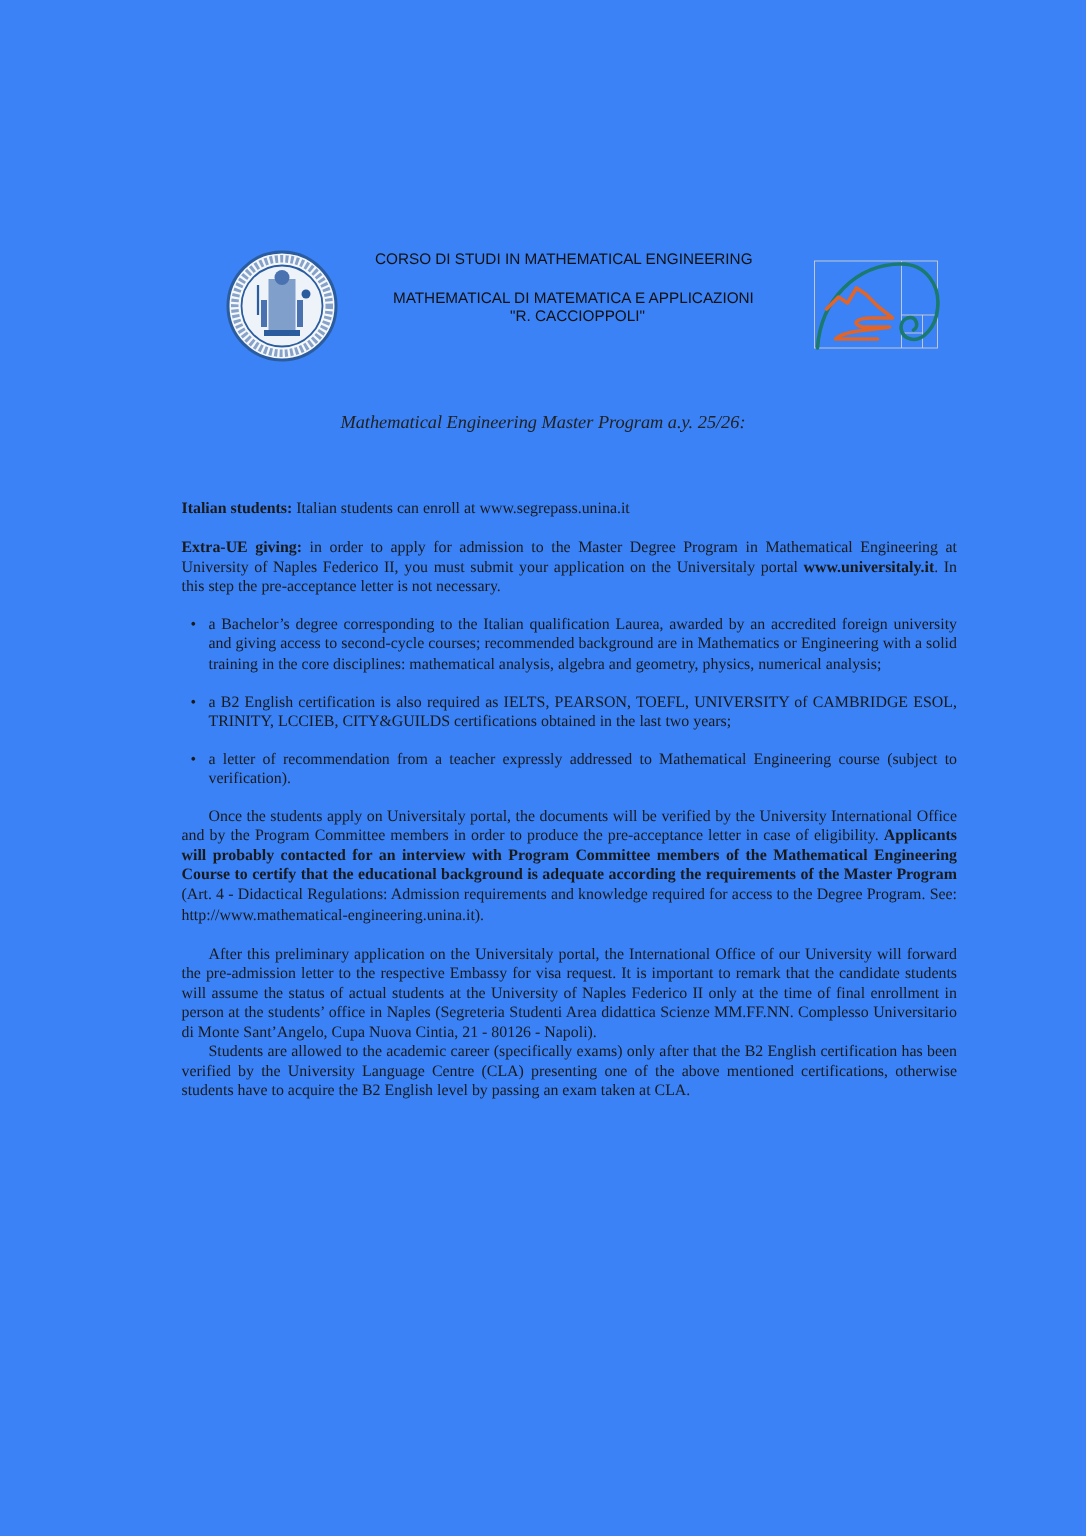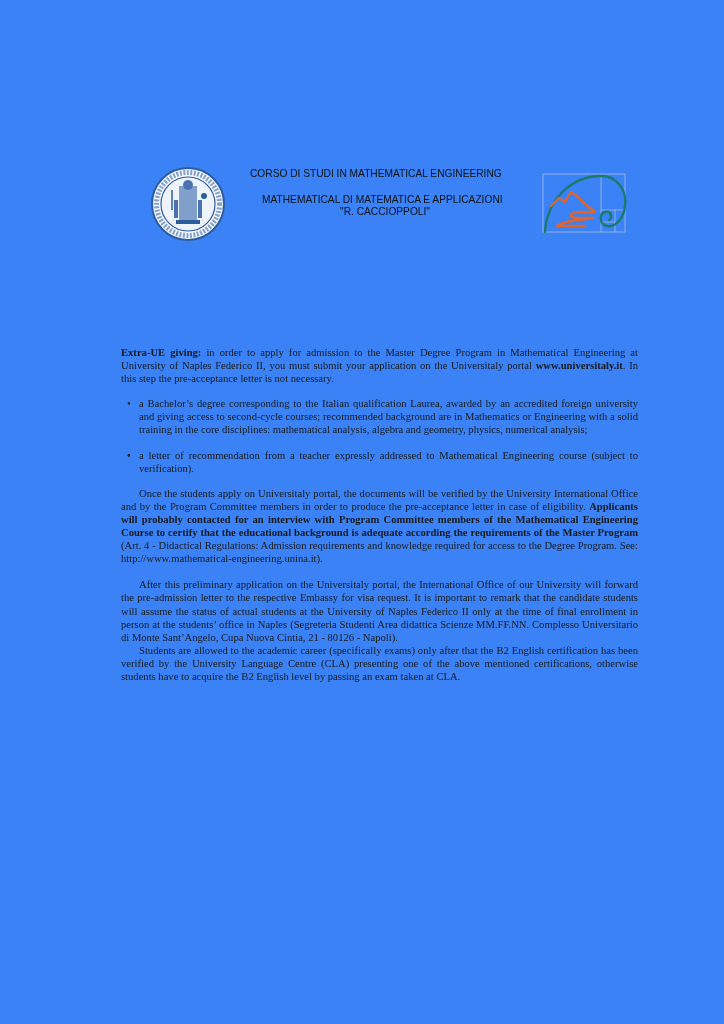"Mathematical Engineering Master Program" div.title { html: none -> <div>Mathematical Engineering Master Program a.y. 25/26:</div> }
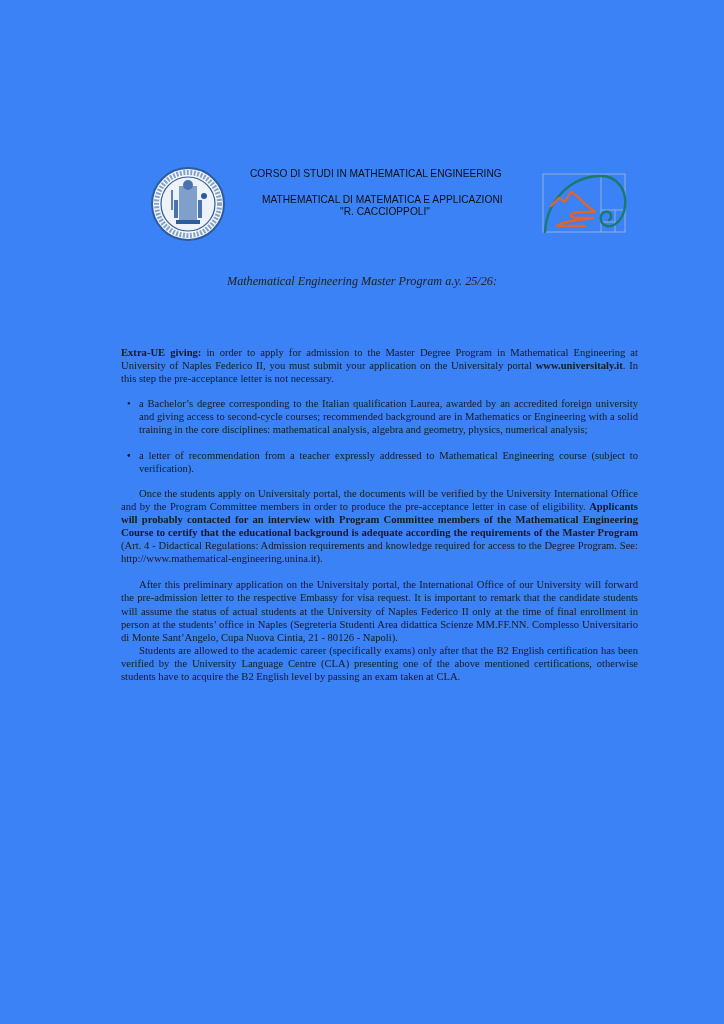"Italian students: Italian students can" p { html: none -> <p> <b>Italian students:</b><span> Italian students can enroll at www.segrepass.unina.it</span> </p> }
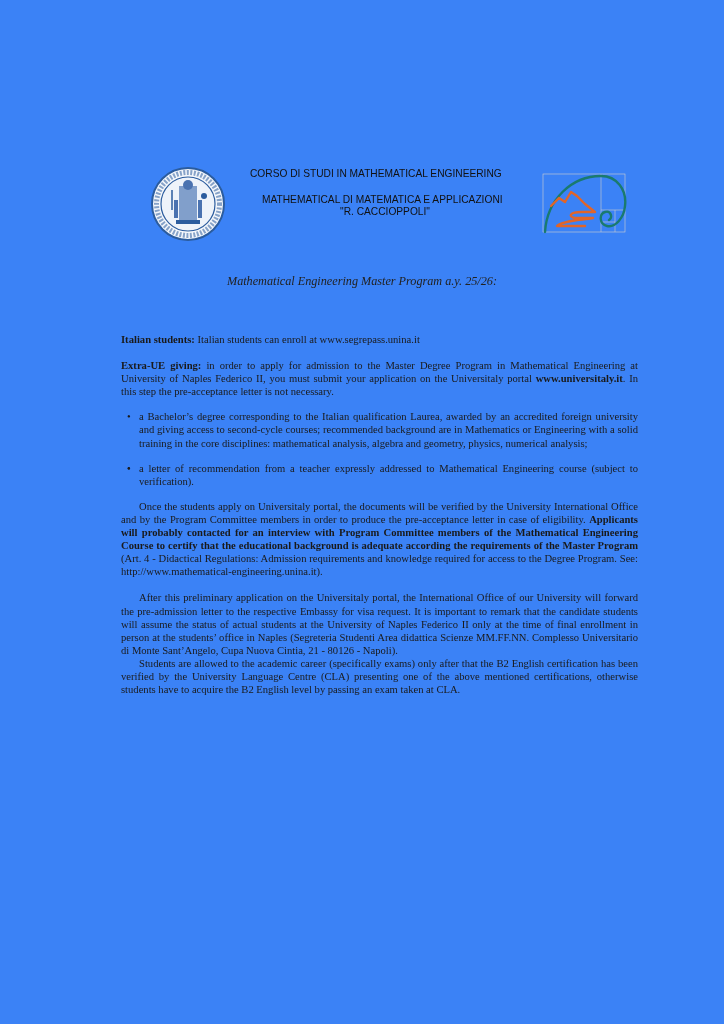"a B2 English certification is" span { html: none -> <span>a B2 English certification is also required as IELTS, PEARSON, TOEFL, UNIVERSITY of CAMBRIDGE ESOL, TRINITY, LCCIEB, CITY&amp;GUILDS certifications obtained in the last two years;</span> }
